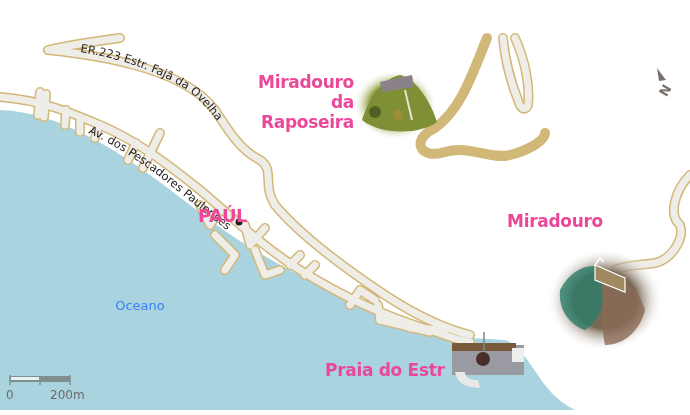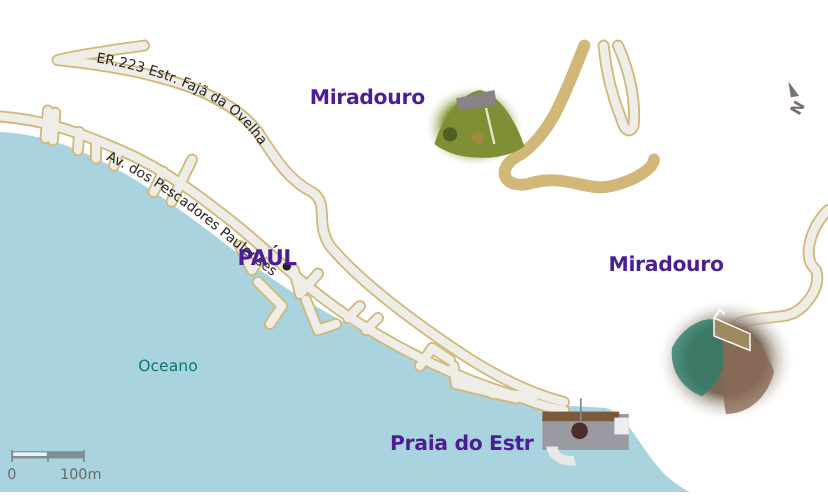"Miradouro" .label { color: #4c1d95 -> #ec4899 }
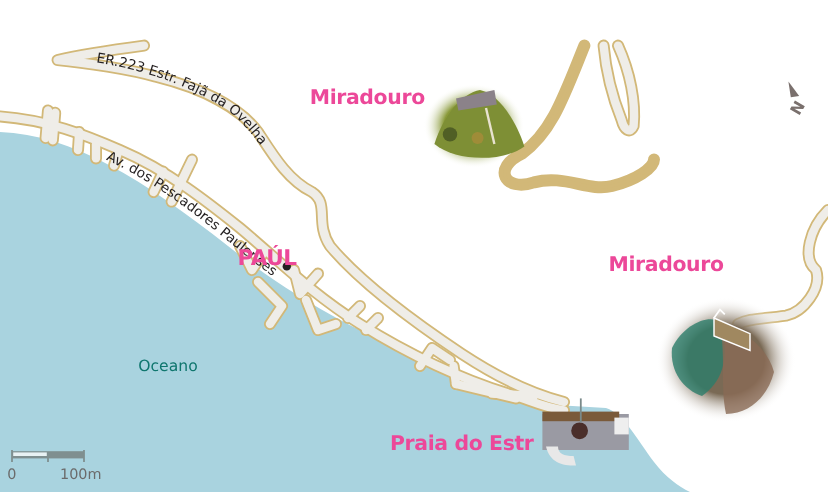"da Raposeira" div { html: none -> <div>da Raposeira</div> }
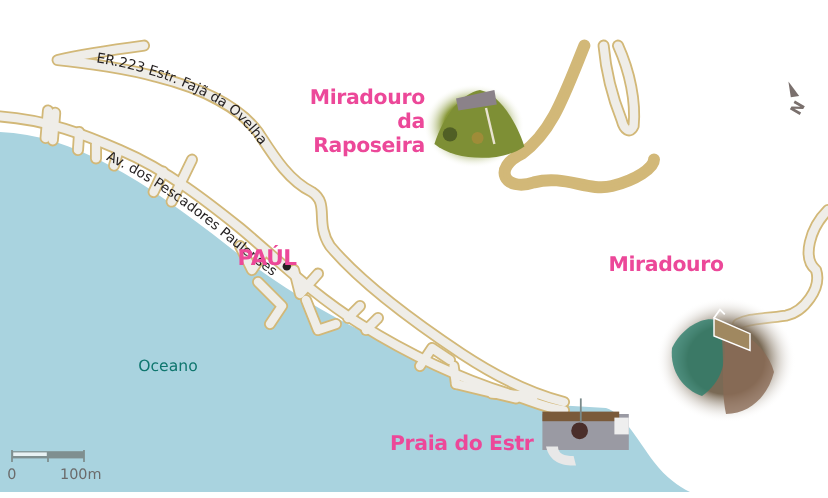"Oceano" .ocean-label { color: #0f766e -> #3b82f6 }
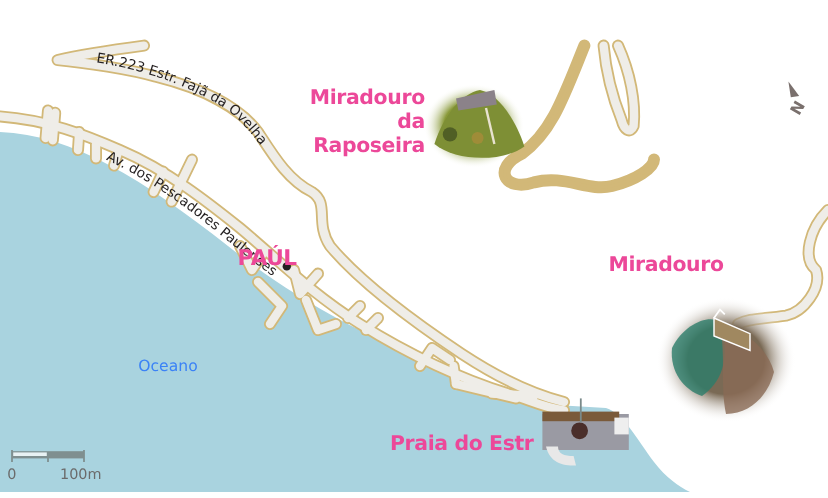"100m" div.label { text: 100m -> 200m }
